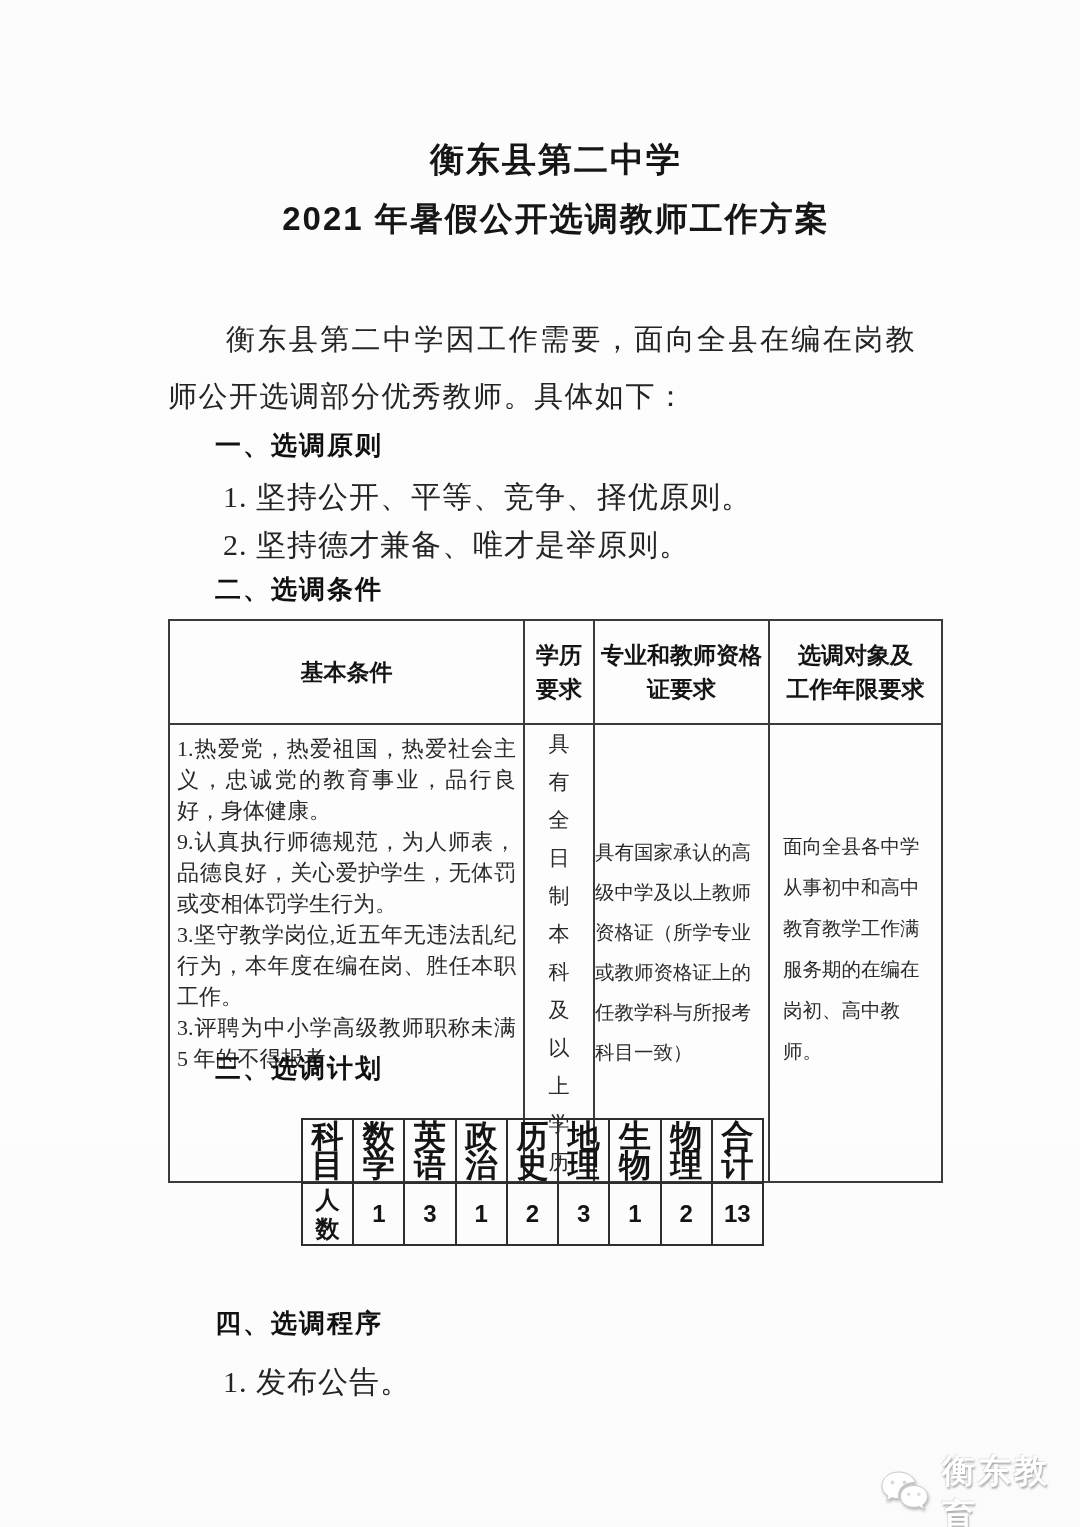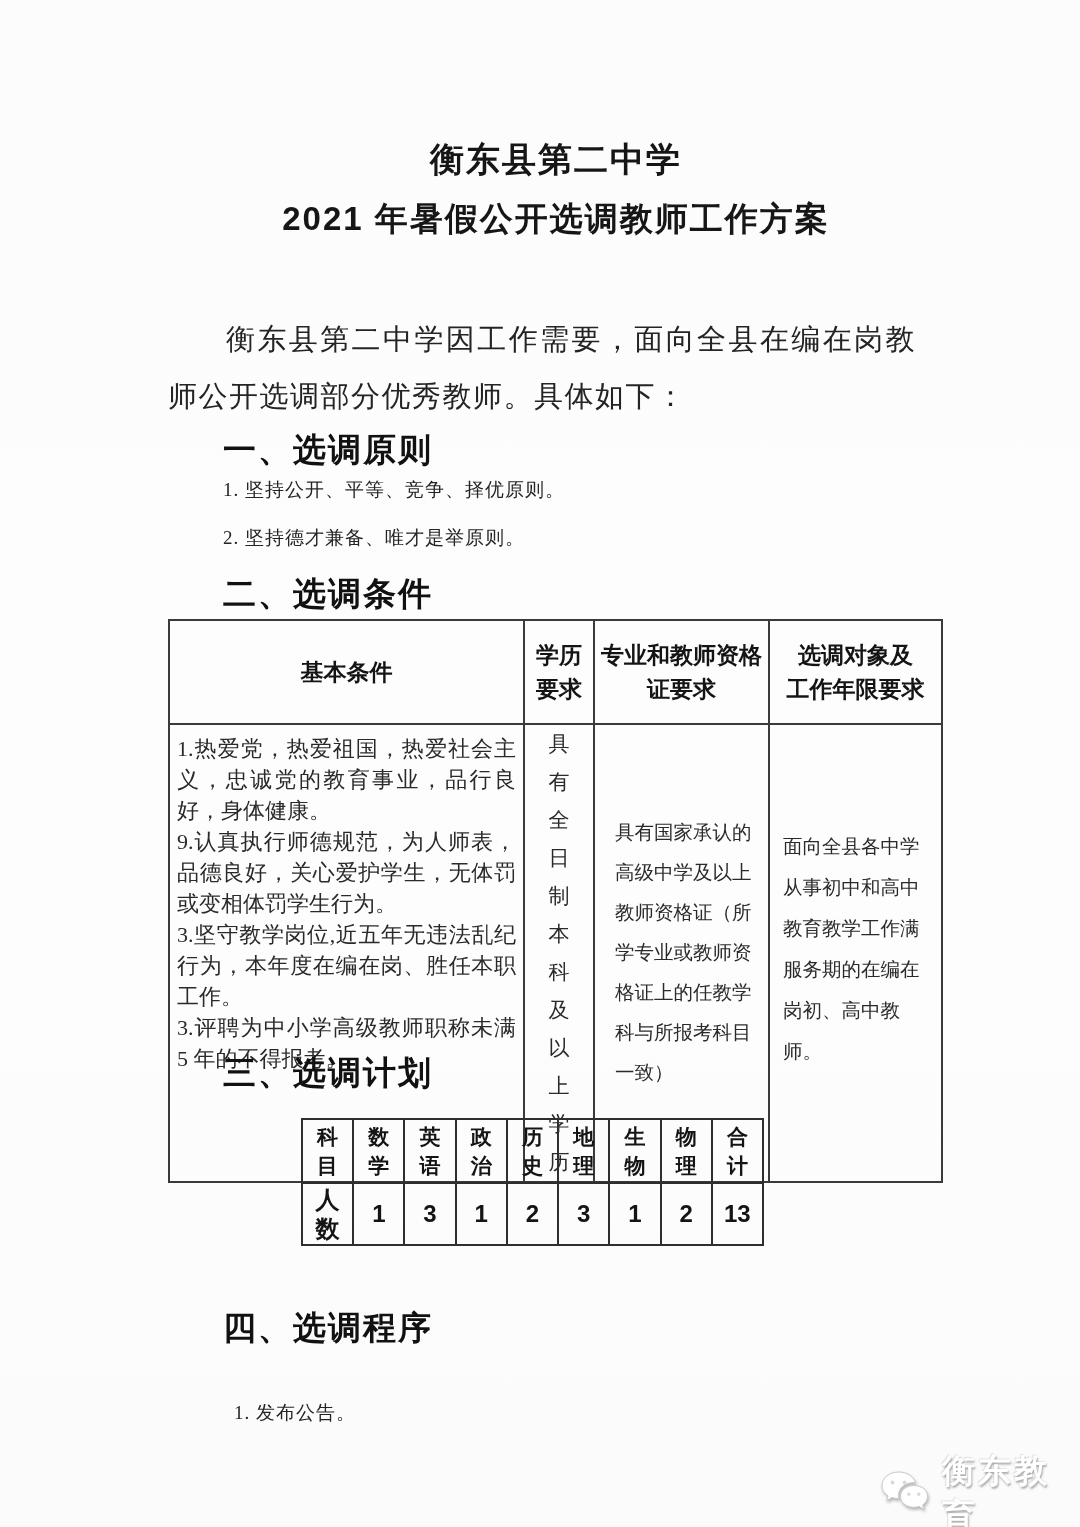"一、选调原则" .heading { font-size: 33px -> 26px; left: 223px -> 215px }
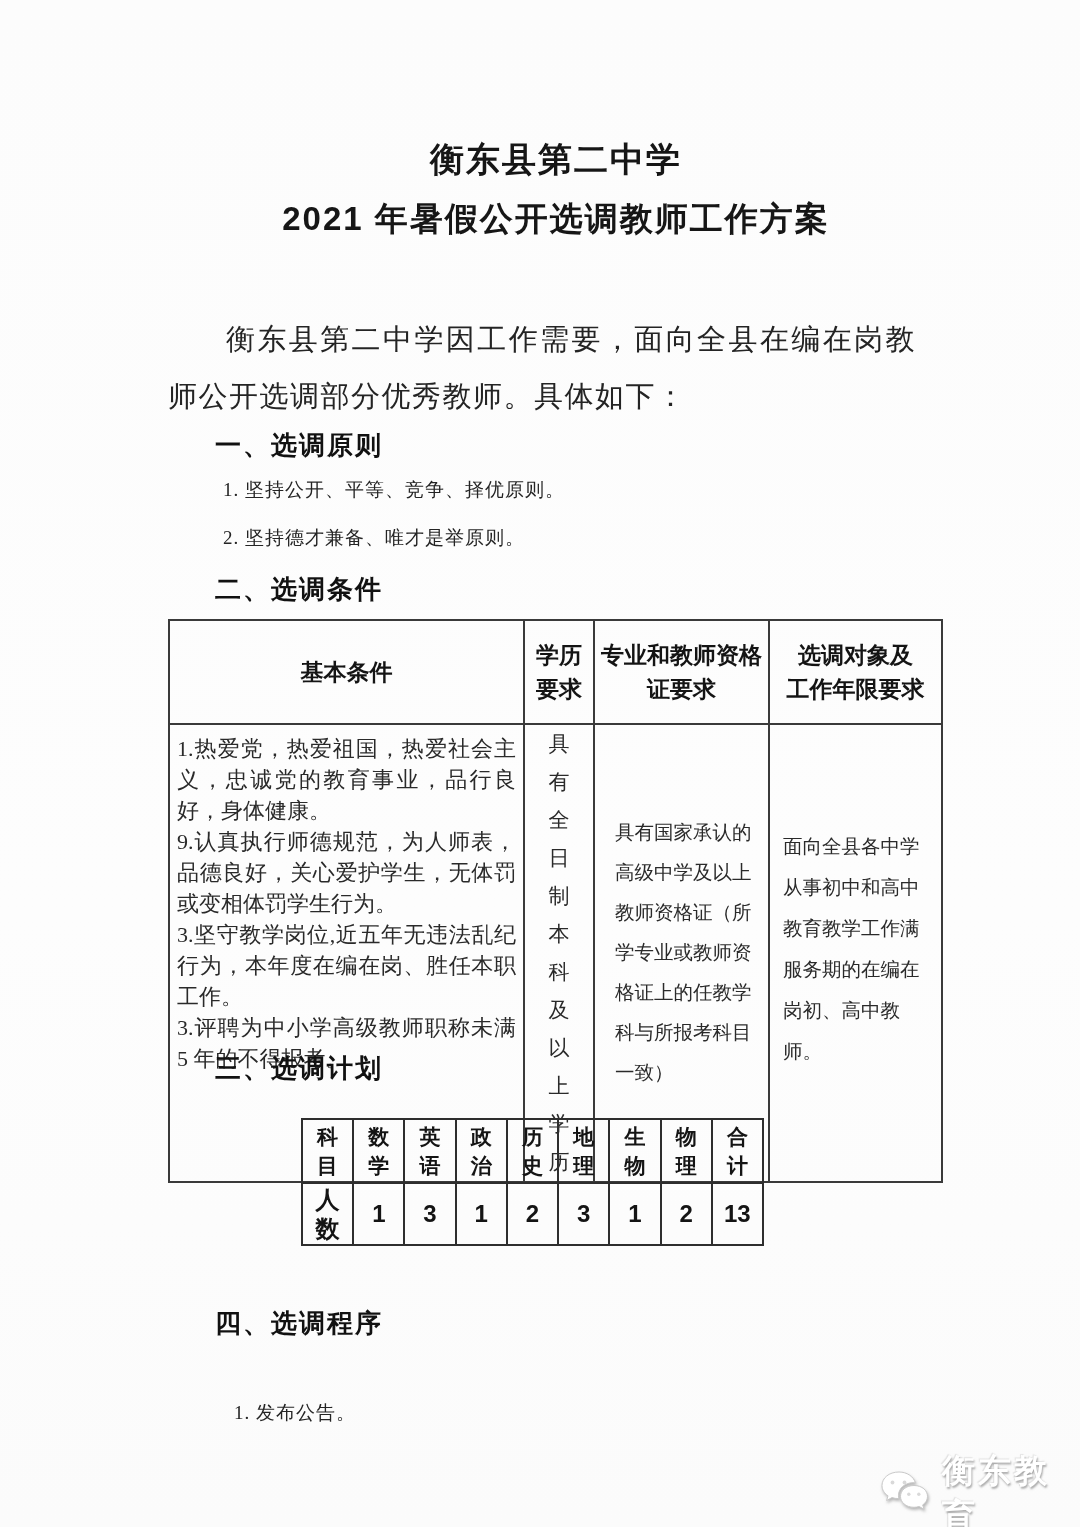"1. 坚持公开、平等、竞争、择优原则。" .body-item { font-size: 19px -> 30px }
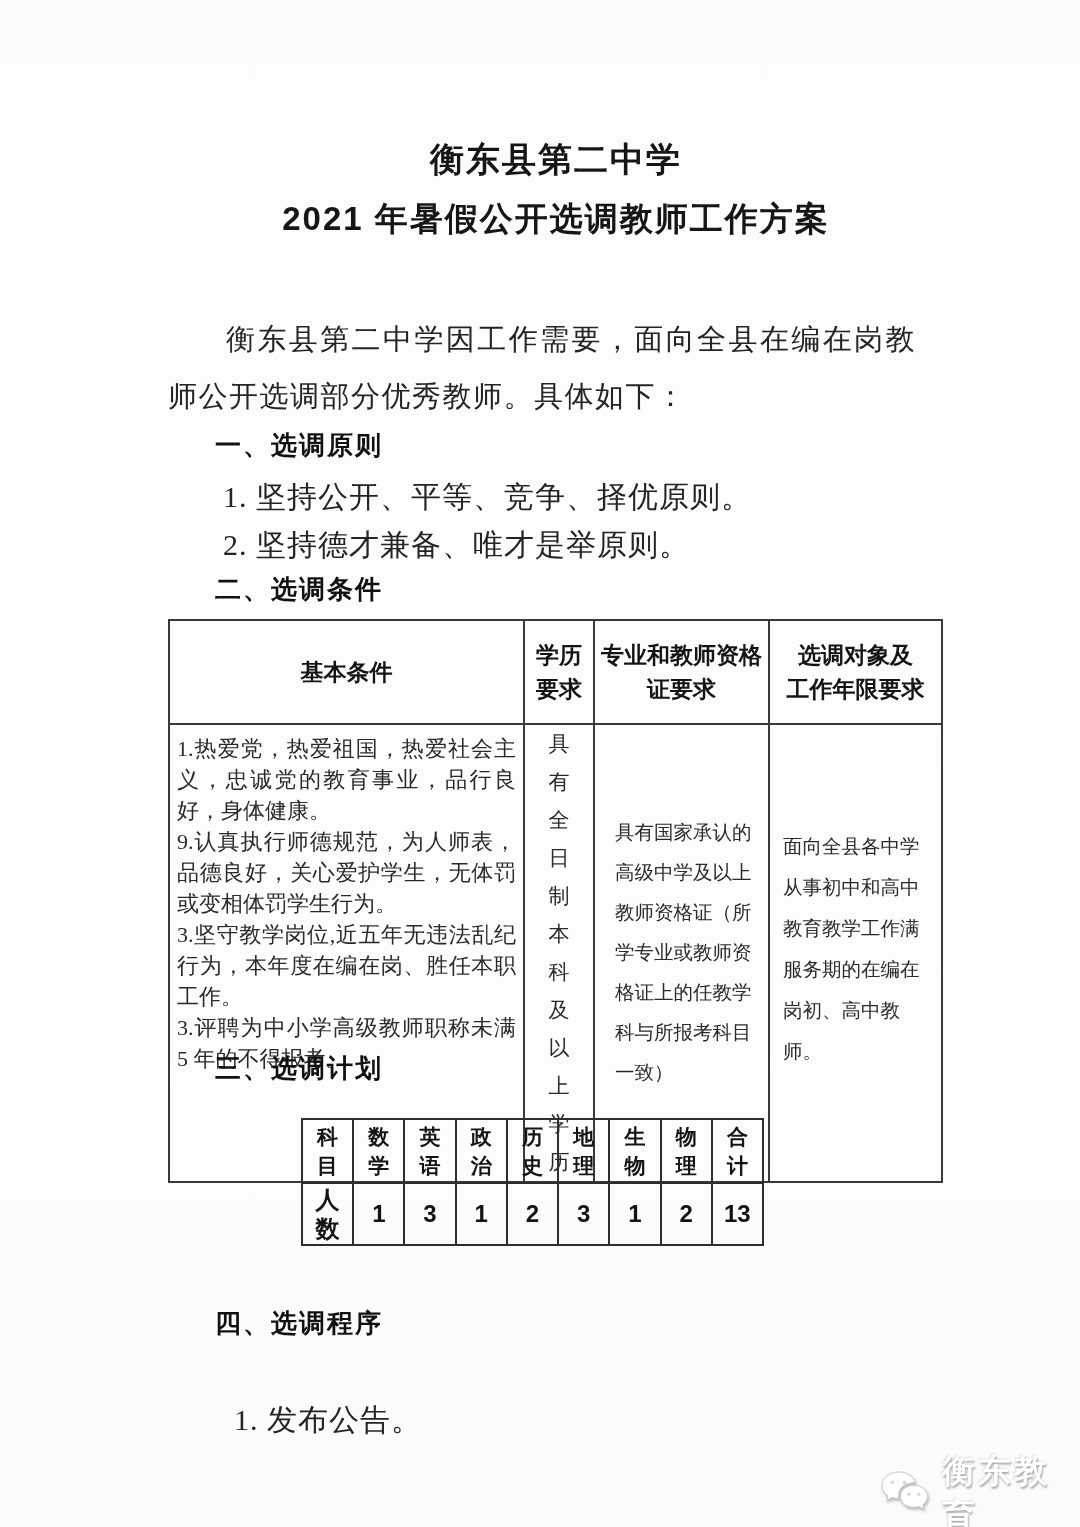"具有国家承认的高级中学及以上教师资格证（所学专业或教师资格证上的任教学科与所报考" .cond-cell-qual { padding: 0 6px 0 20px -> 0 6px 0 0 }
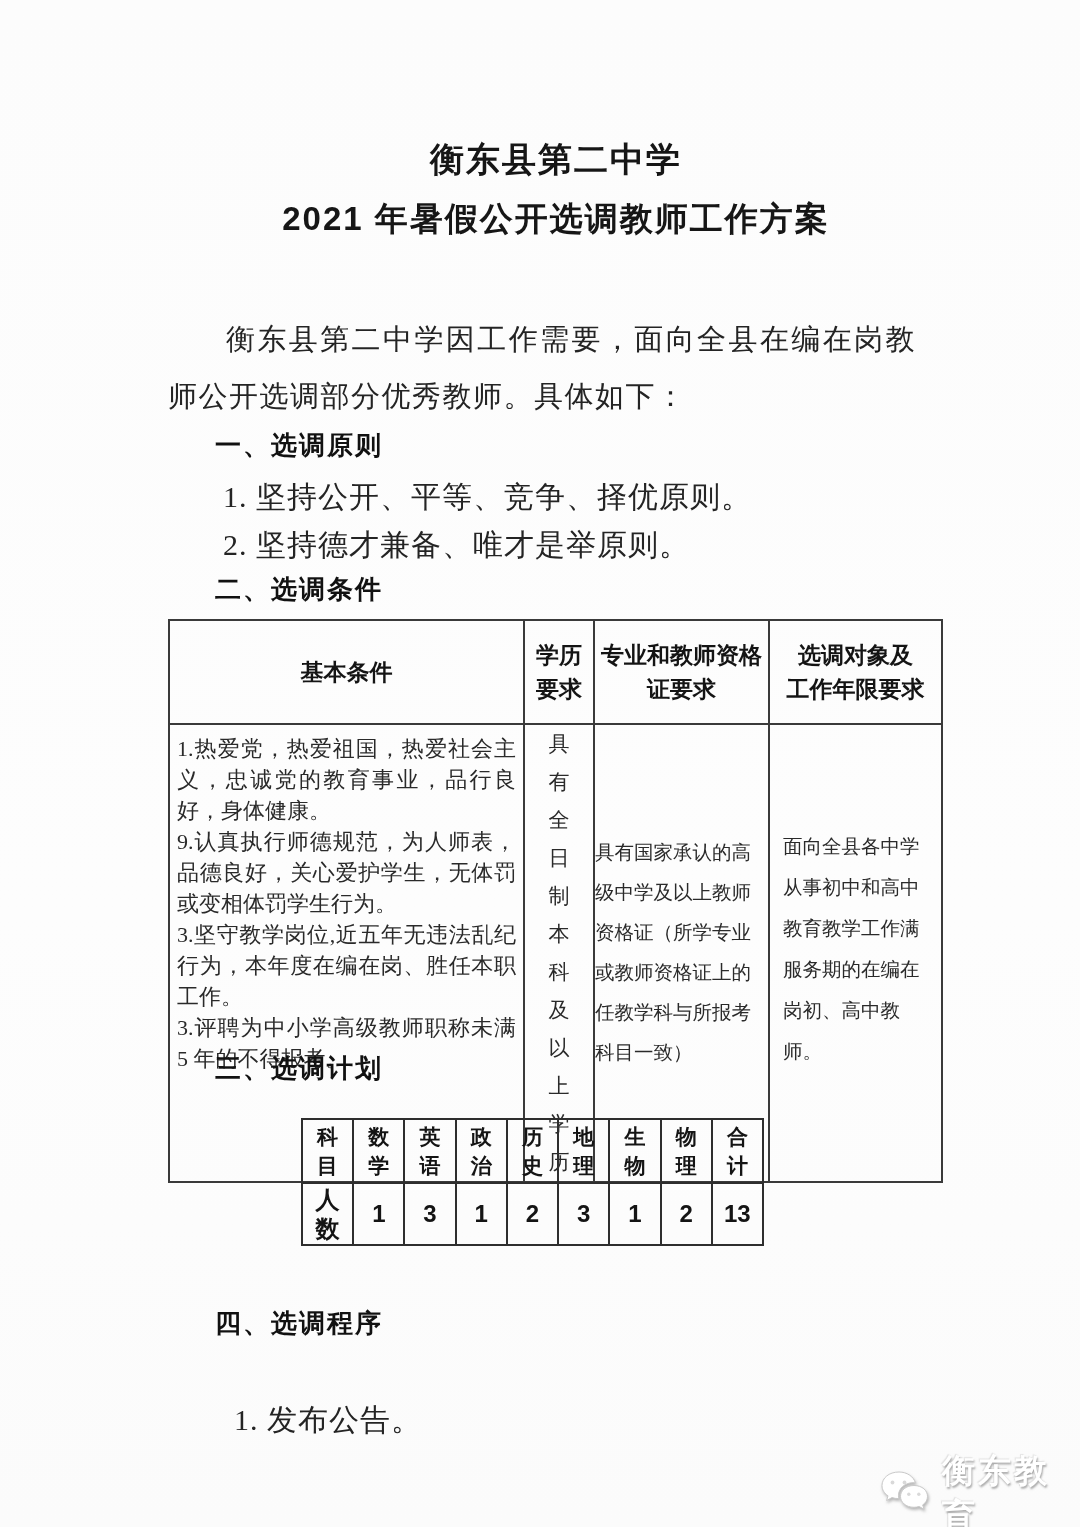"科目" .plan-table .row-subjects td { font-size: 21px -> 32px }
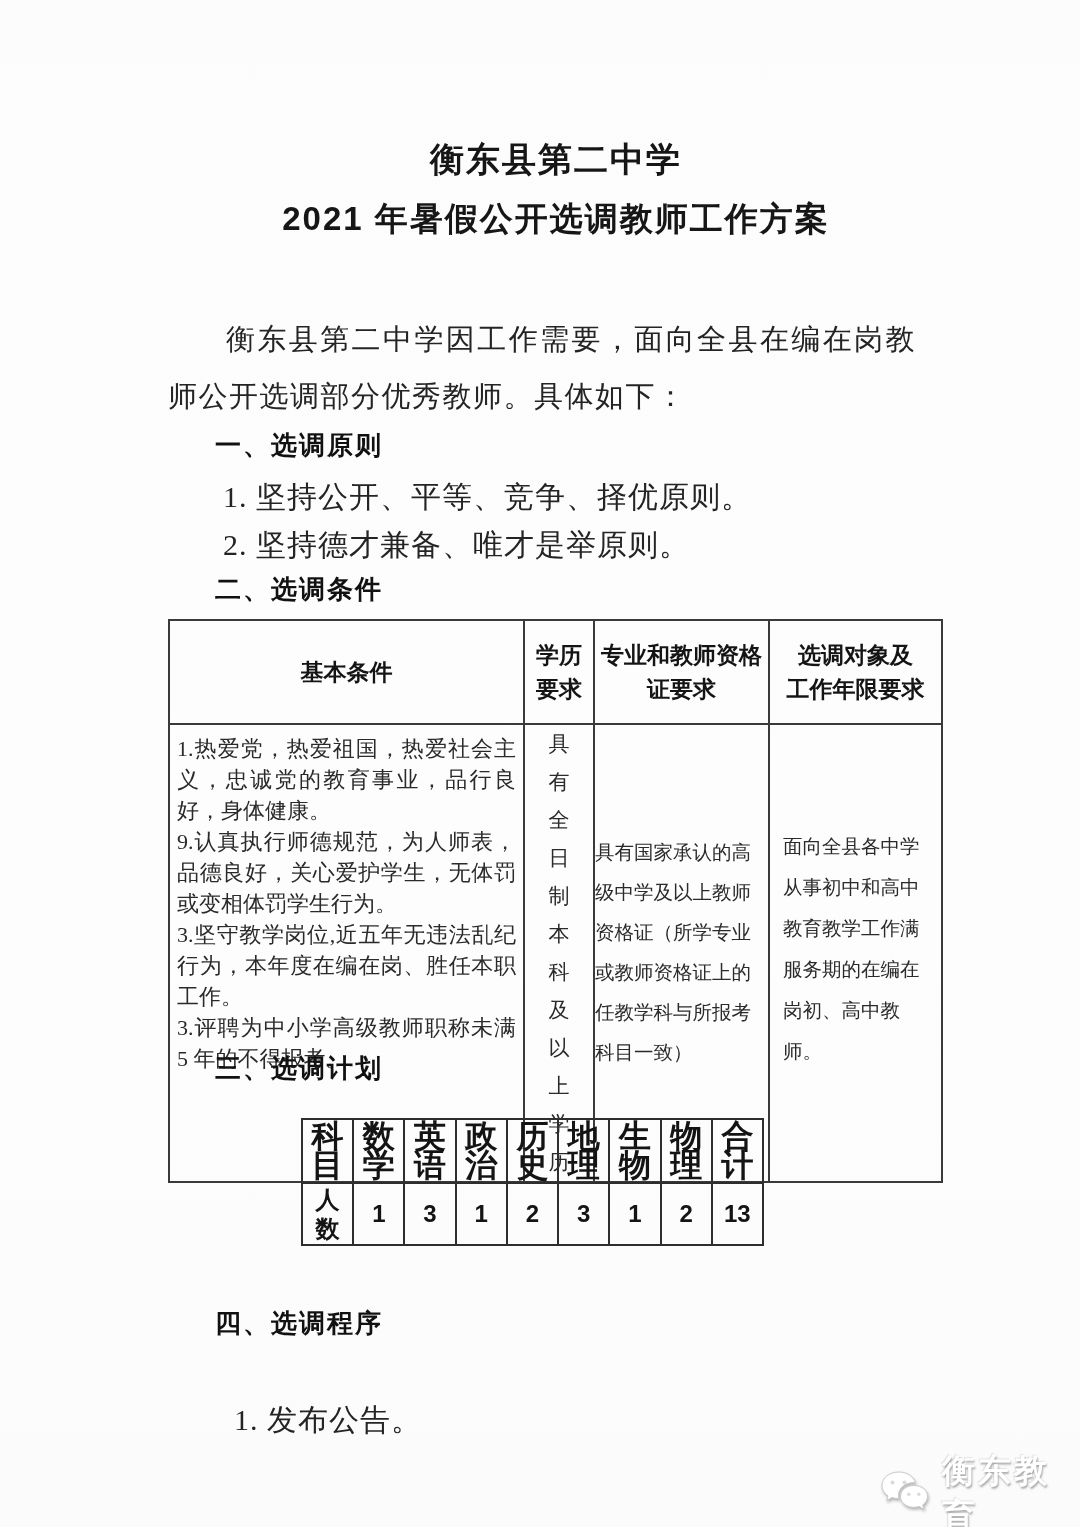"1. 发布公告。" .i41 { margin-left: 11px -> none; top: 1400px -> 1362px }
